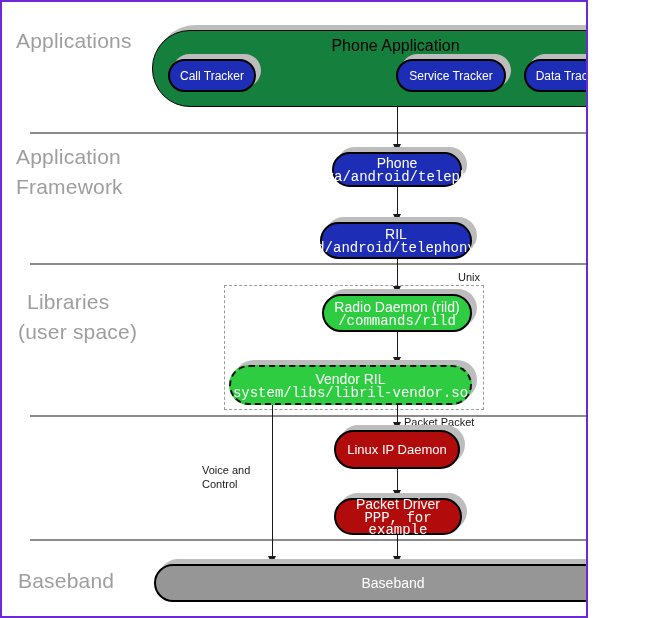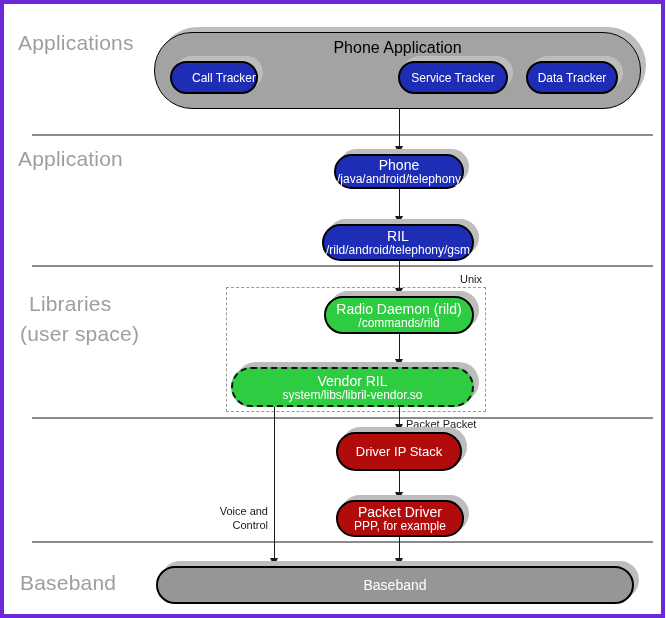"Applications" .canvas { border: 4px solid #6d28d9 -> 2px solid #6d28d9; width: 665px -> 588px }
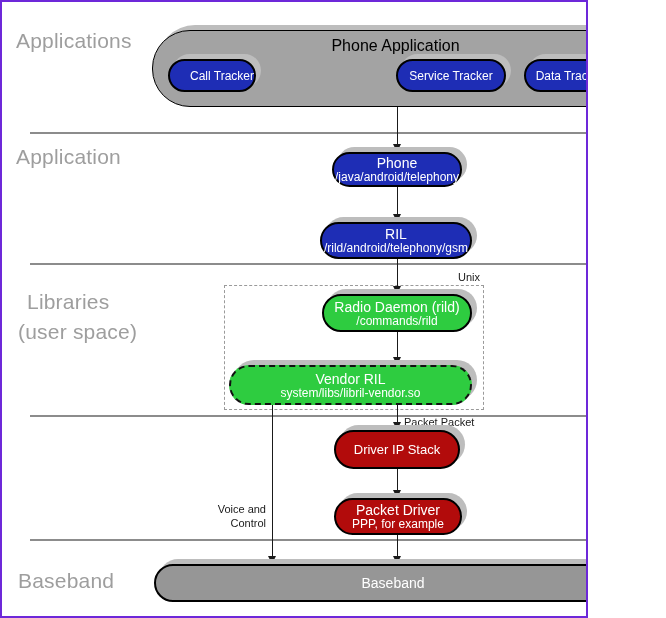"Phone Application" .container-box { background: #a3a3a3 -> #15803d }
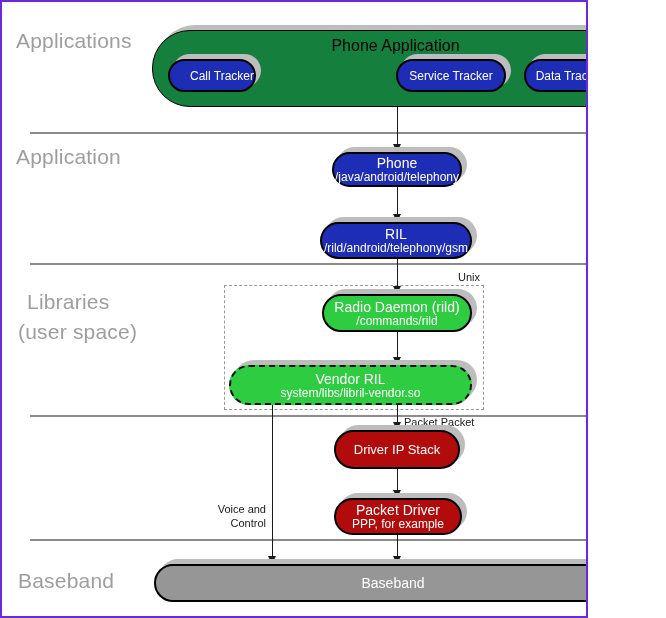"Call Tracker" div.pill { align-items: flex-end -> none }
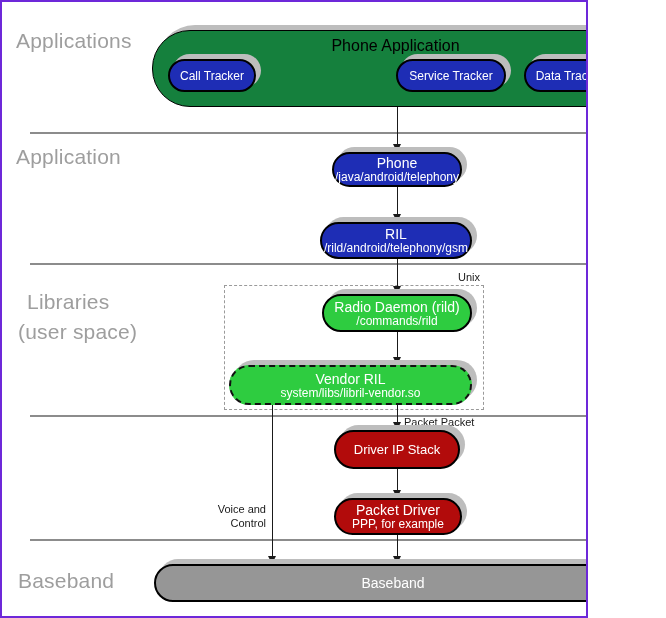"Framework" div { html: none -> <div>Framework</div> }
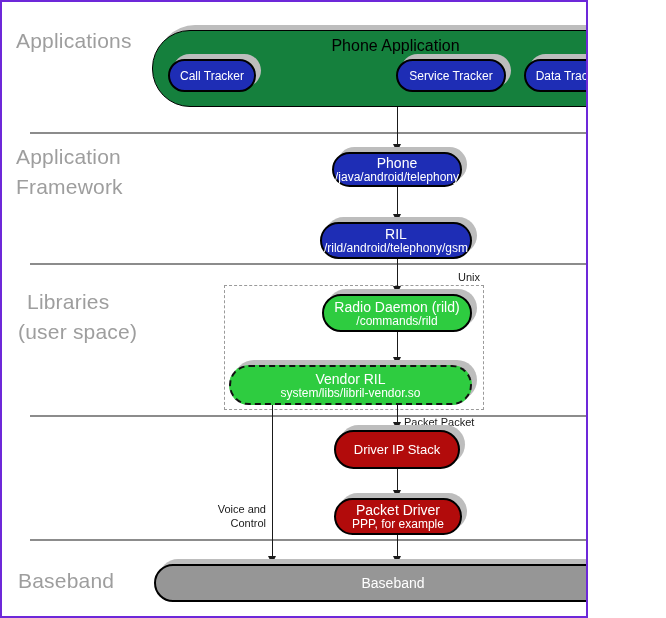"/java/android/telephony" .pill .s { font-family: none -> Liberation Mono, monospace; font-size: 12px -> 14px }
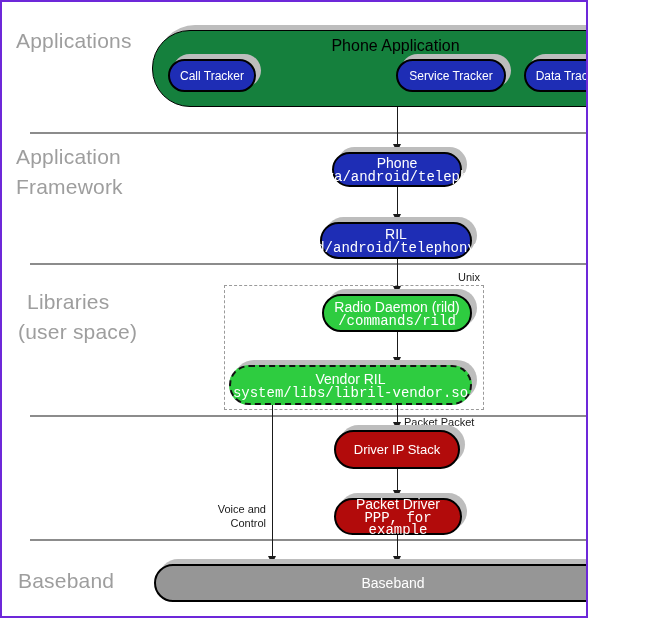"Driver IP Stack" span.t { text: Driver IP Stack -> Linux IP Daemon }
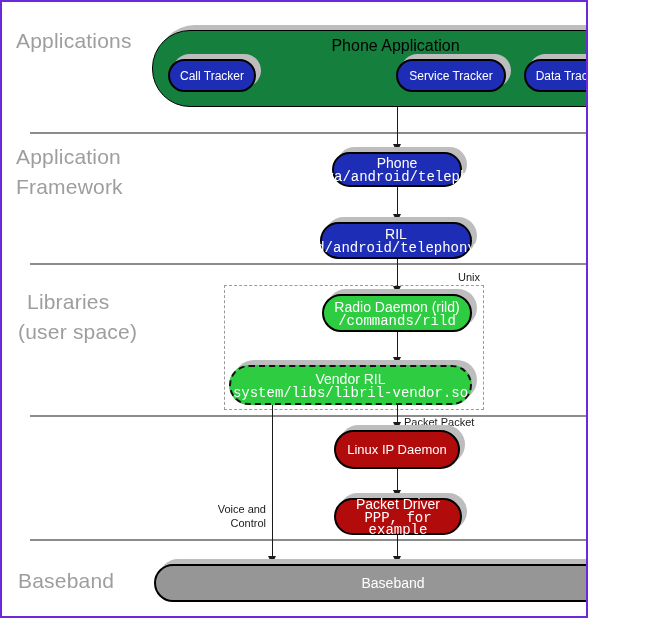"Voice and" .note.center { margin-top: 39px -> none; text-align: right -> left }
